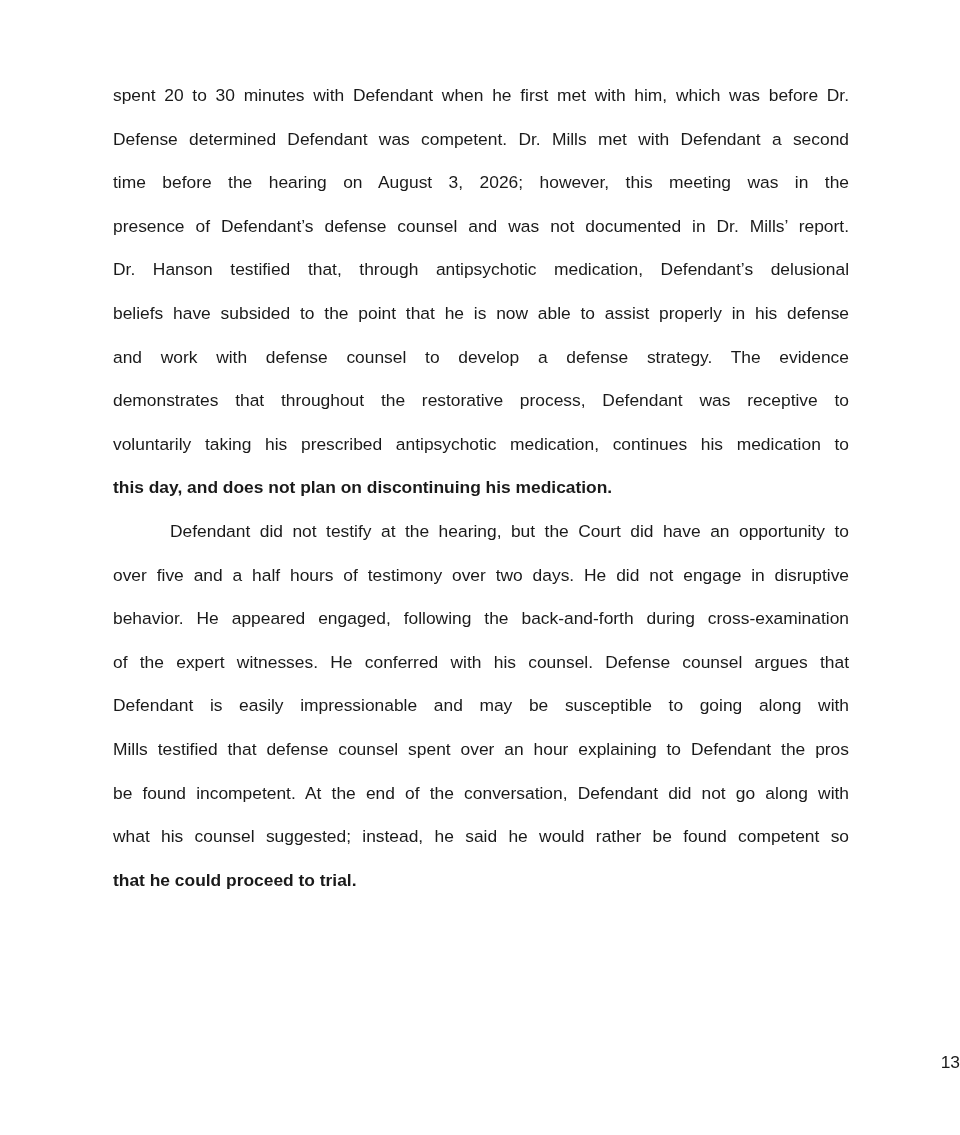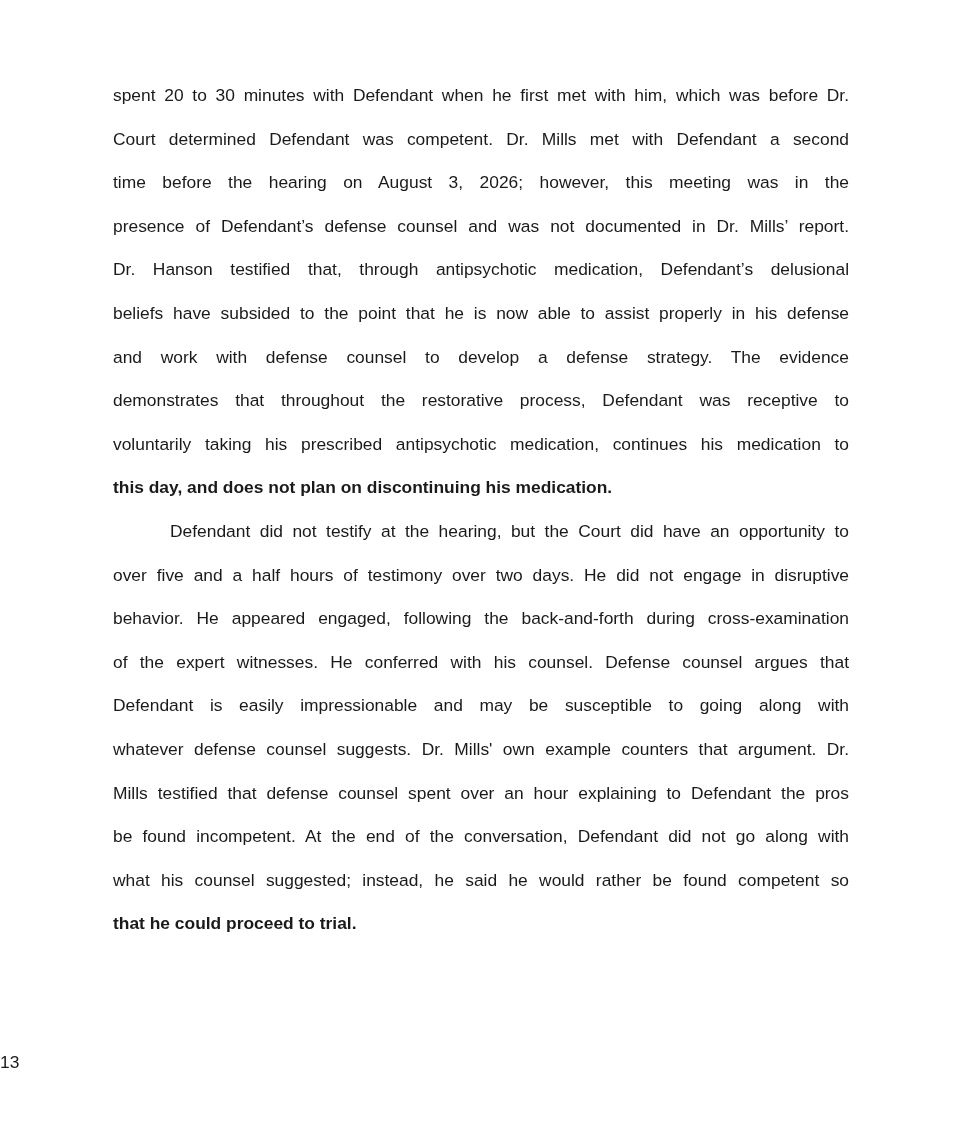"Court determined Defendant was" span.line { text: Court -> Defense }
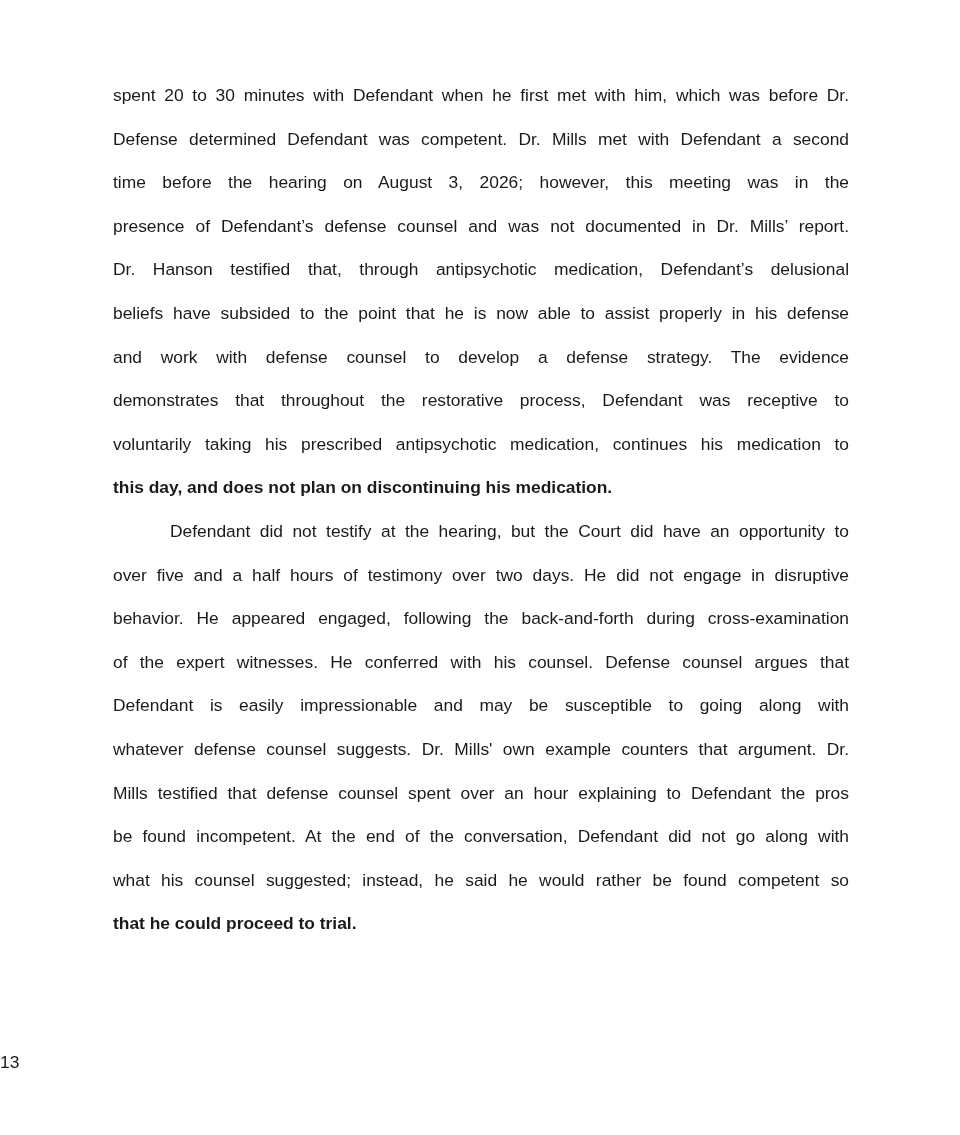"whatever defense counsel suggests. Dr." span.line { html: <span>whatever defense counsel suggests. Dr. Mills' own example counters that argument. Dr.</span> -> none }
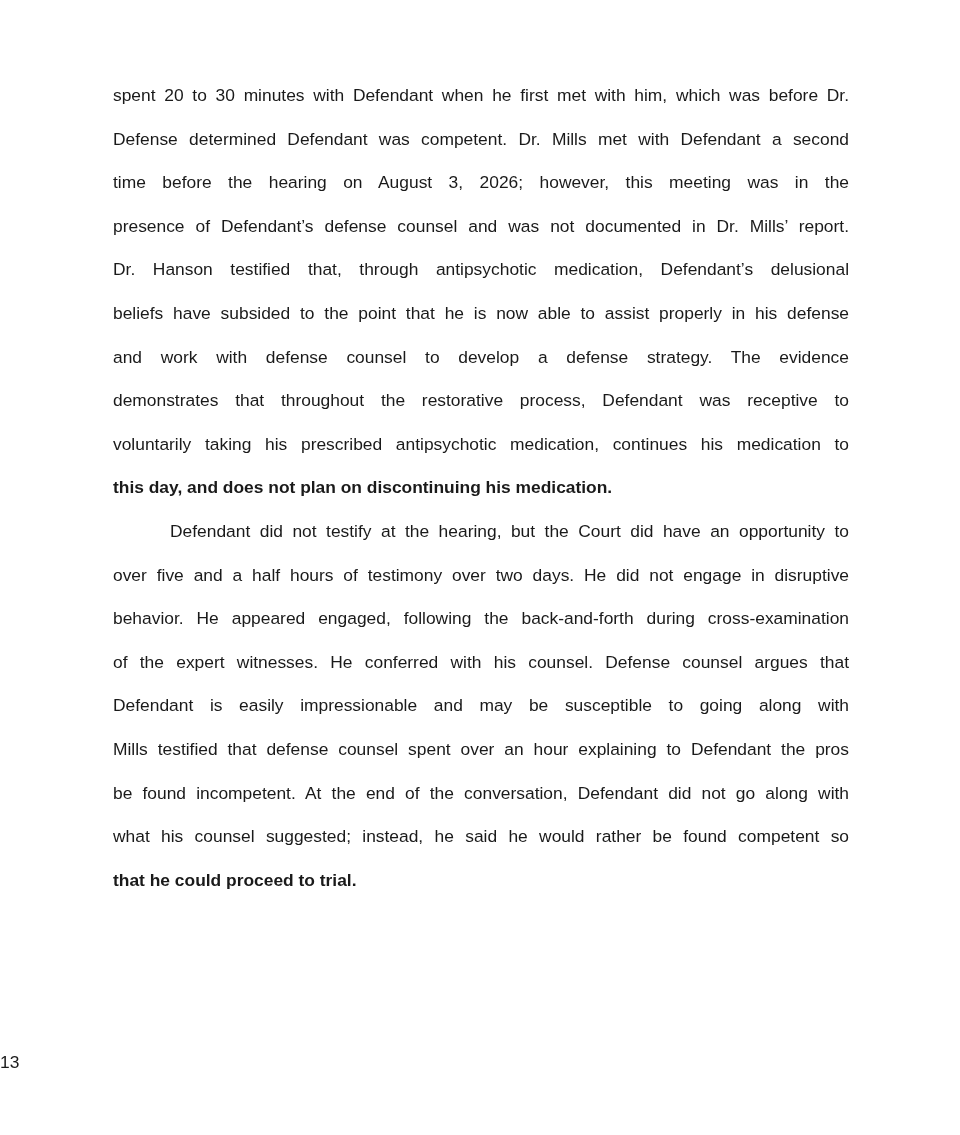"13" .page-number { text-align: left -> right }
